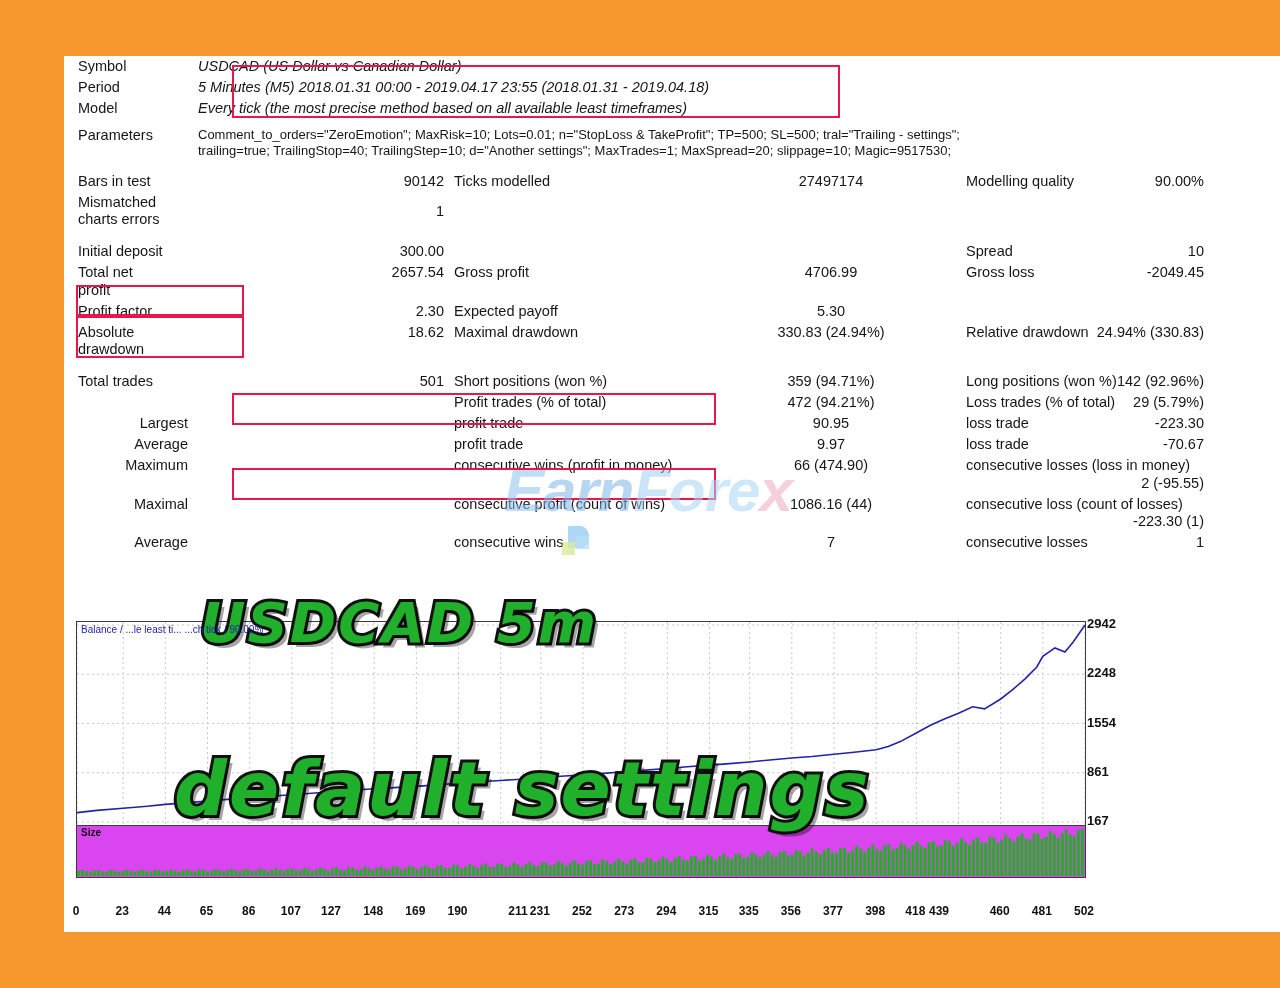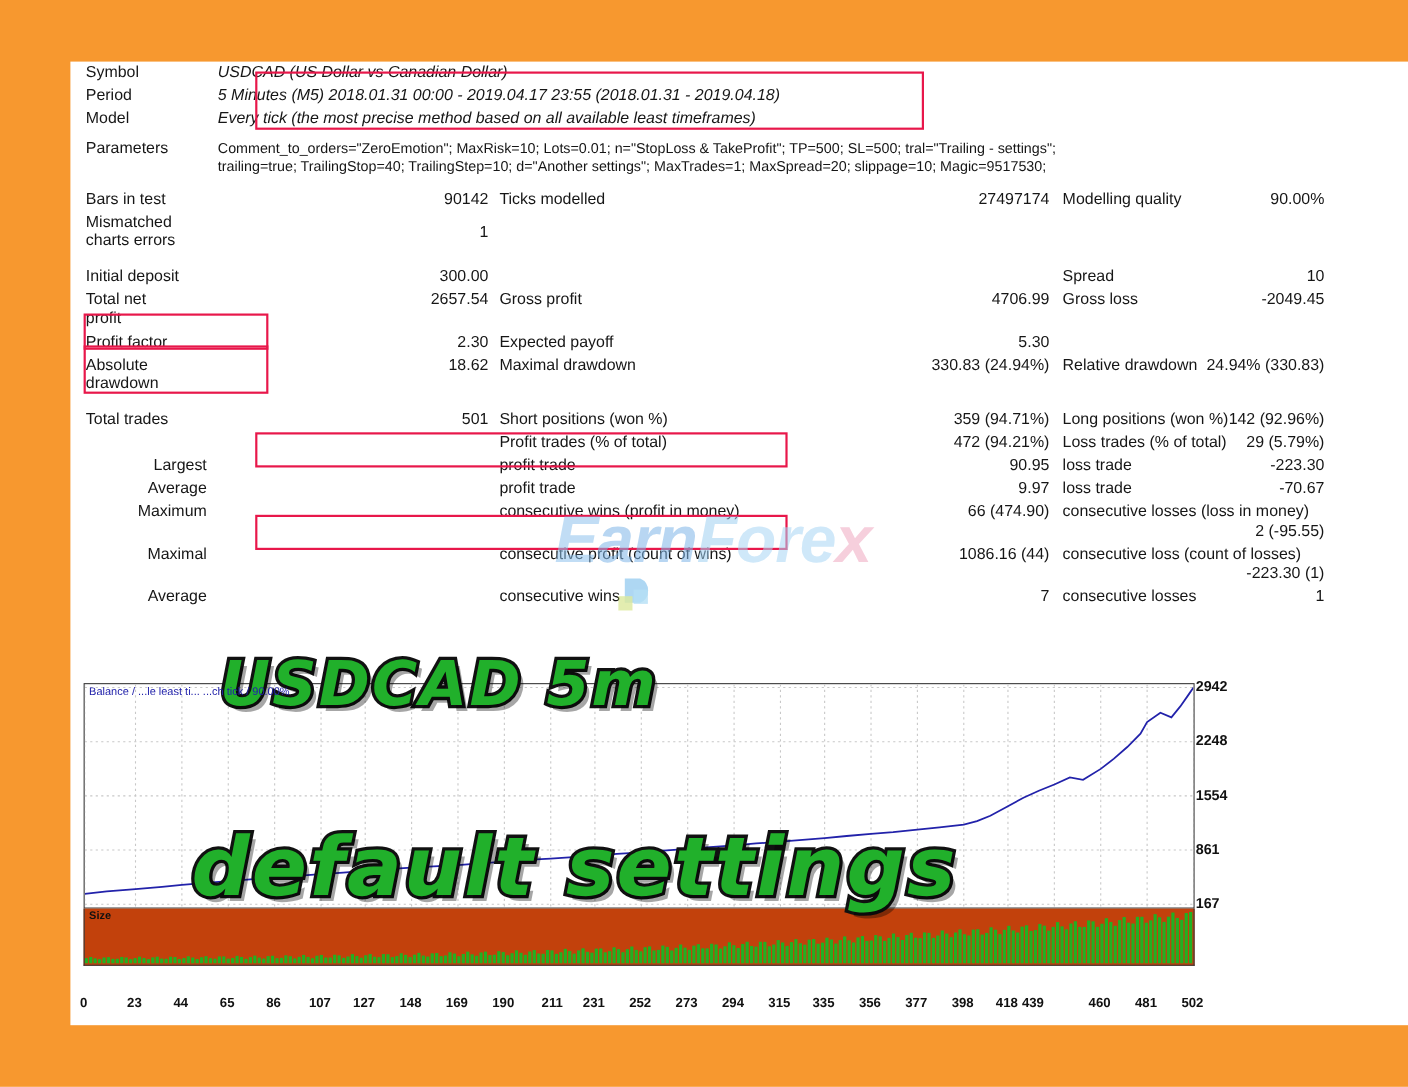"27497174" .val2 { text-align: right -> center }
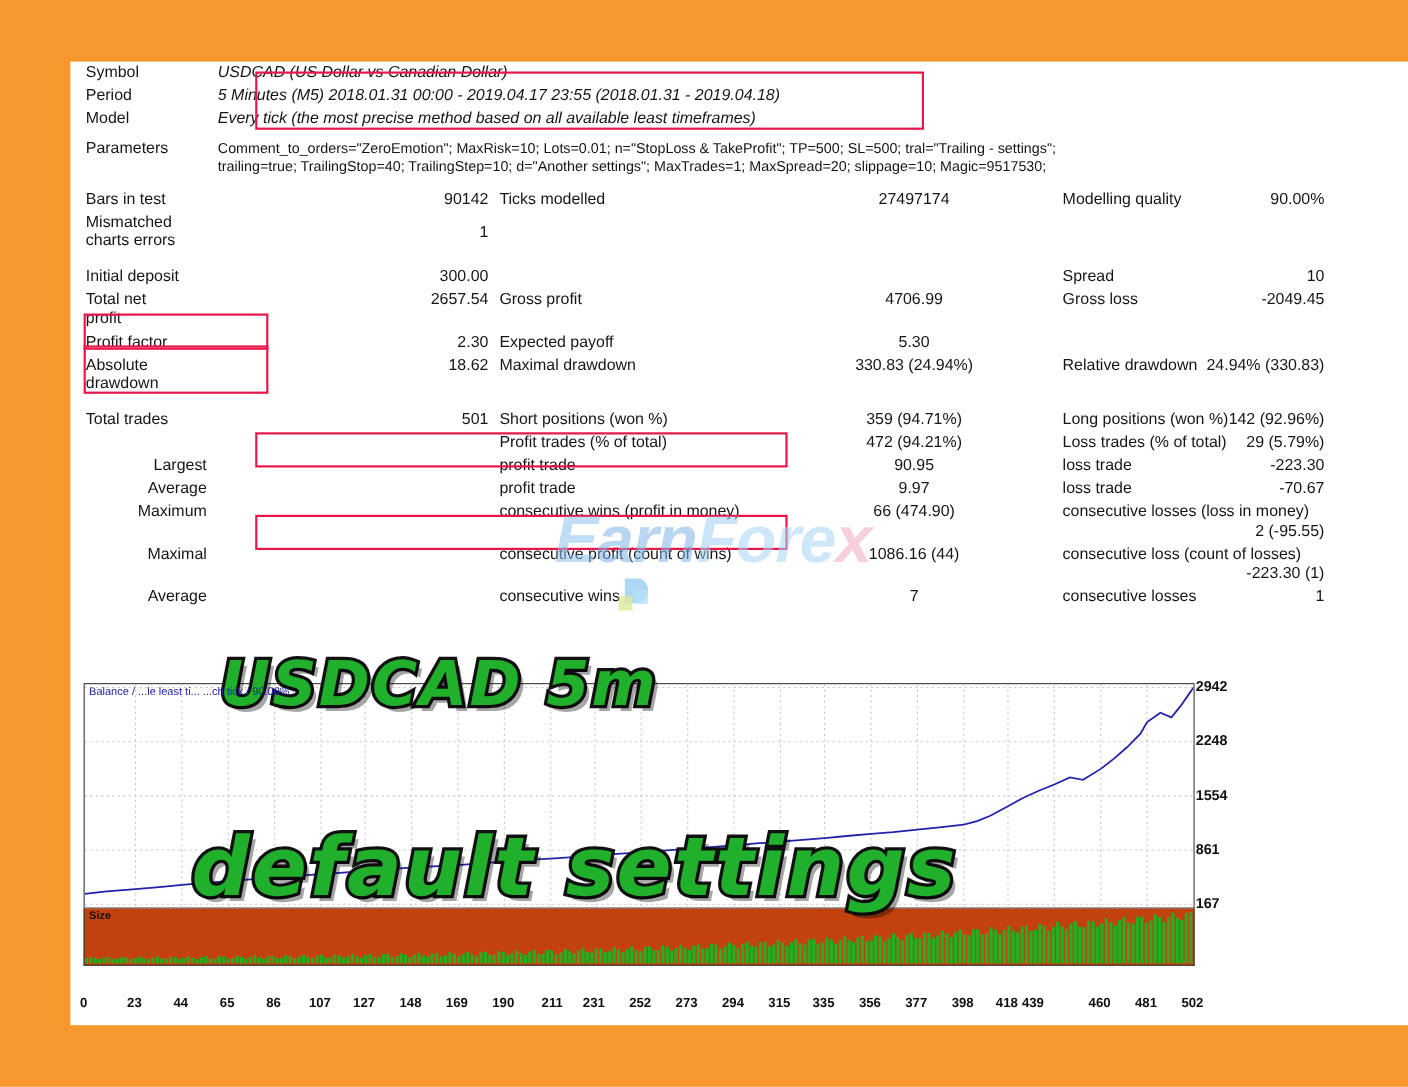"Size" .chart-size { background: #c2410c -> #d946ef }
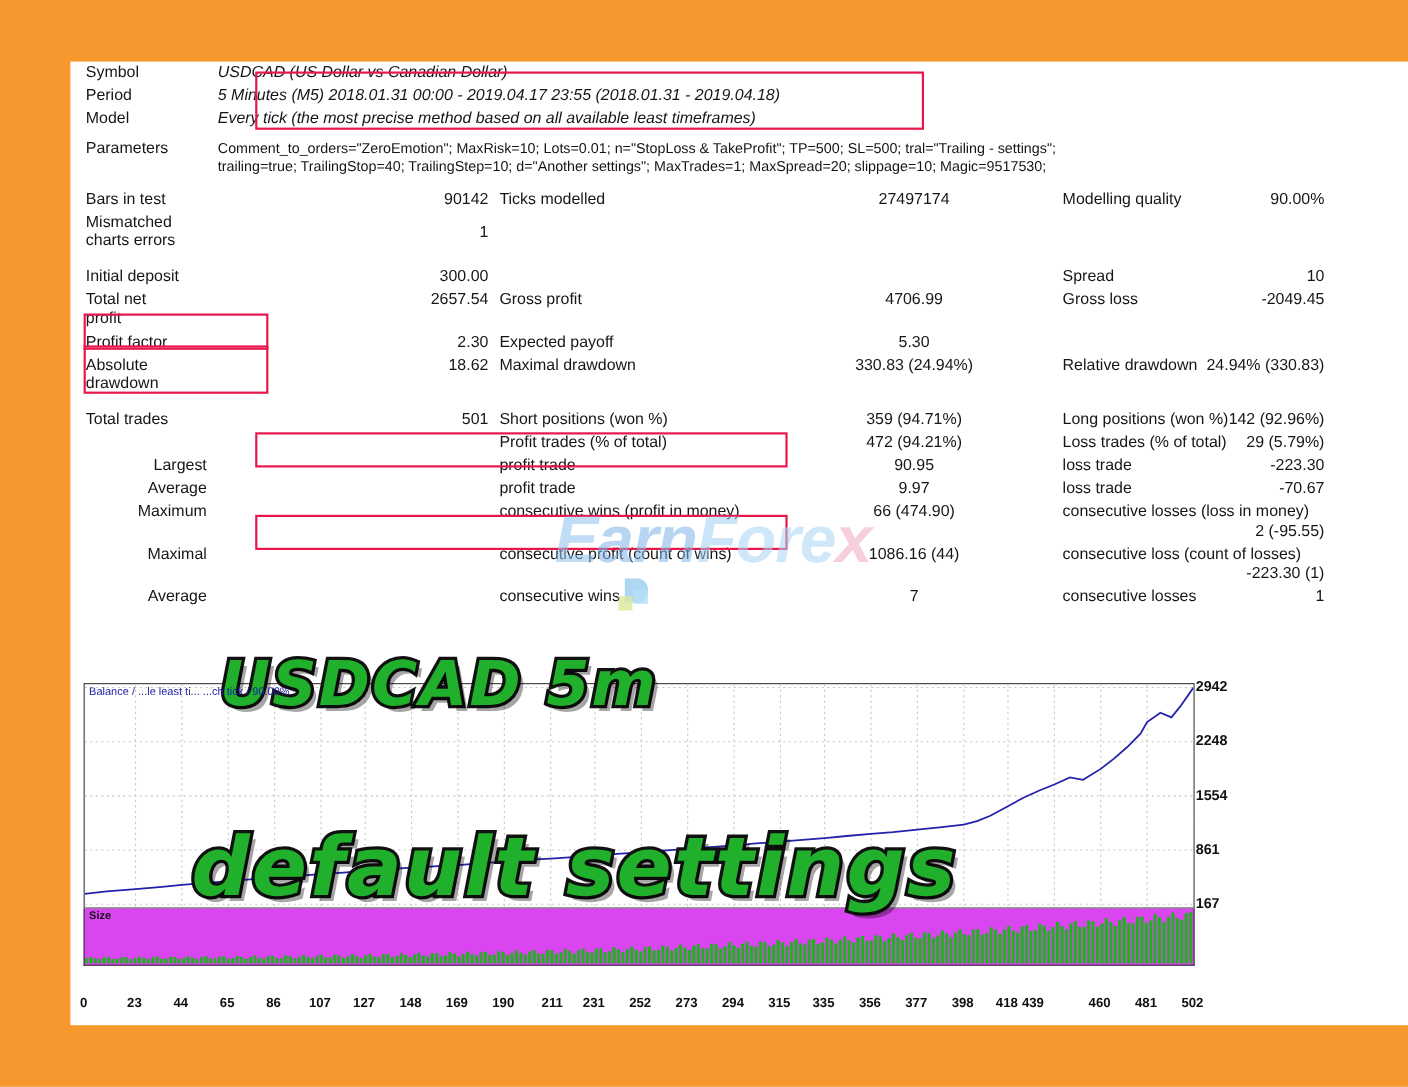"211" div.xtick { left: 426px -> 442px }
